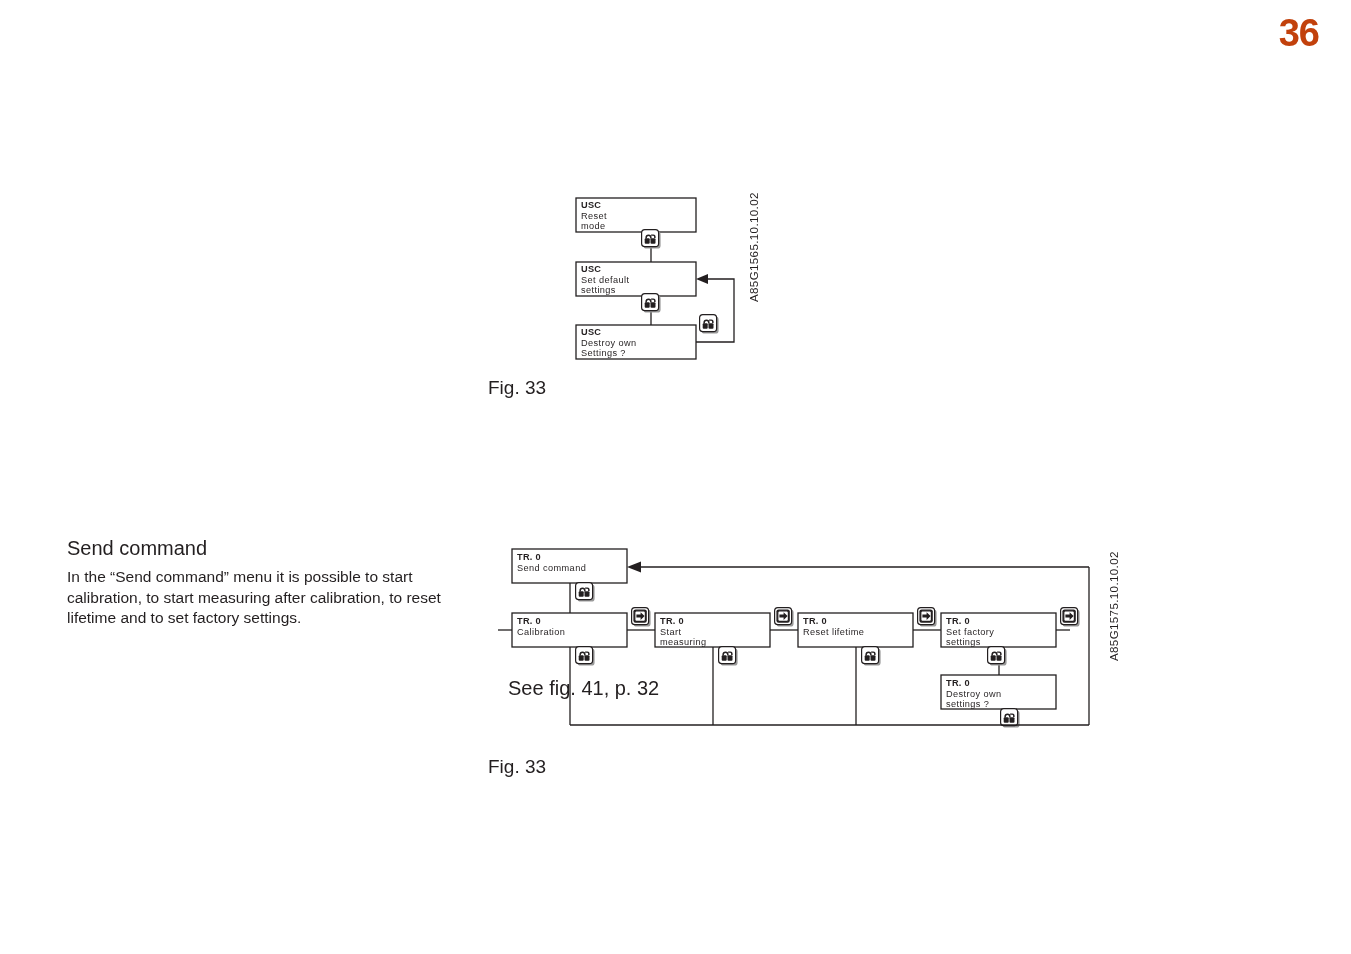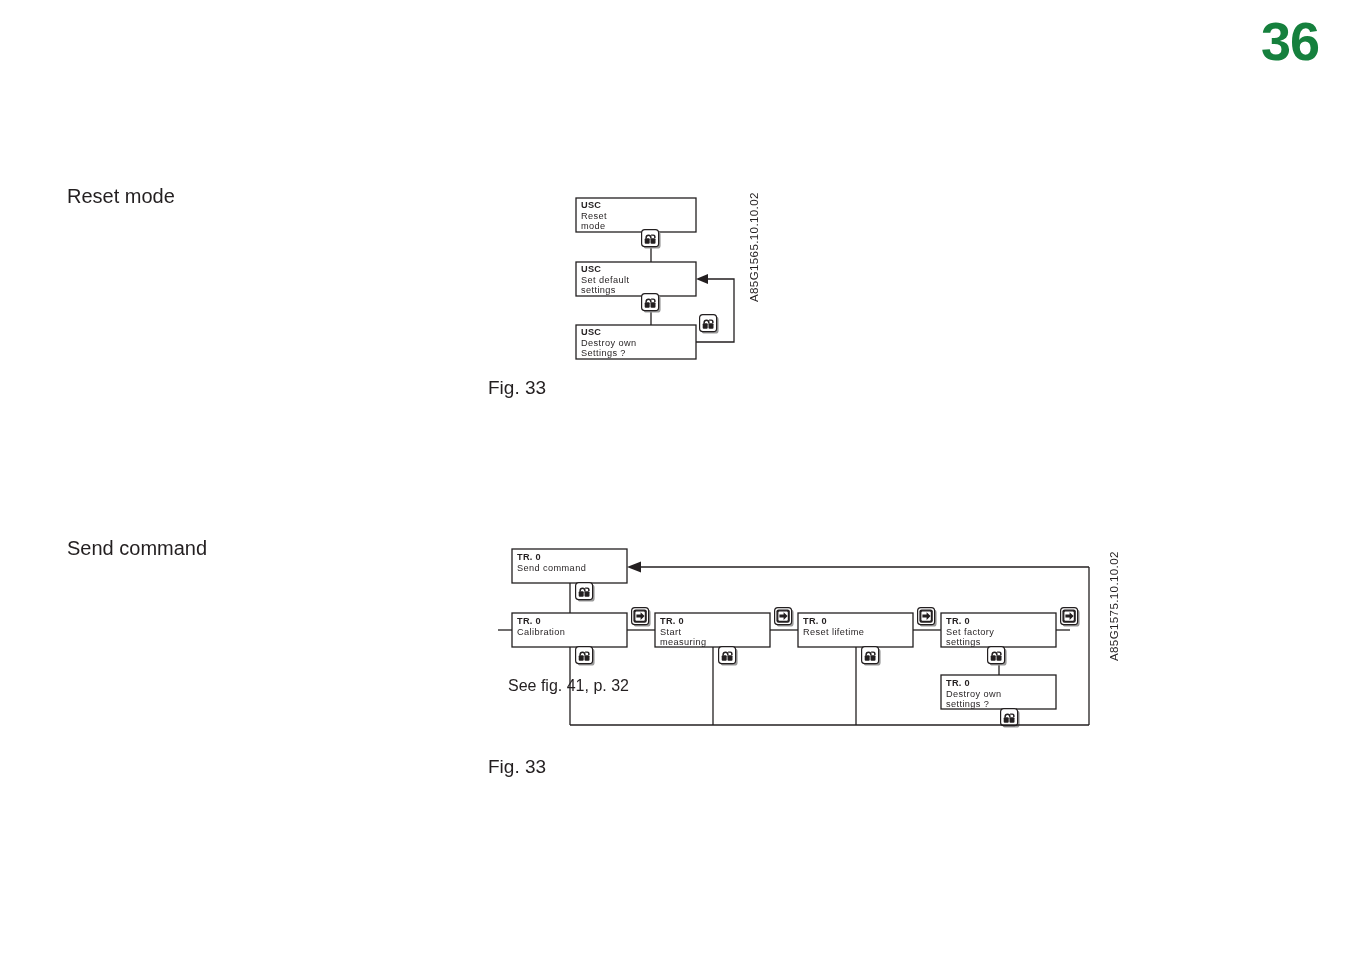"36" .page-number { color: #15803d -> #c2410c; font-size: 54px -> 38px }
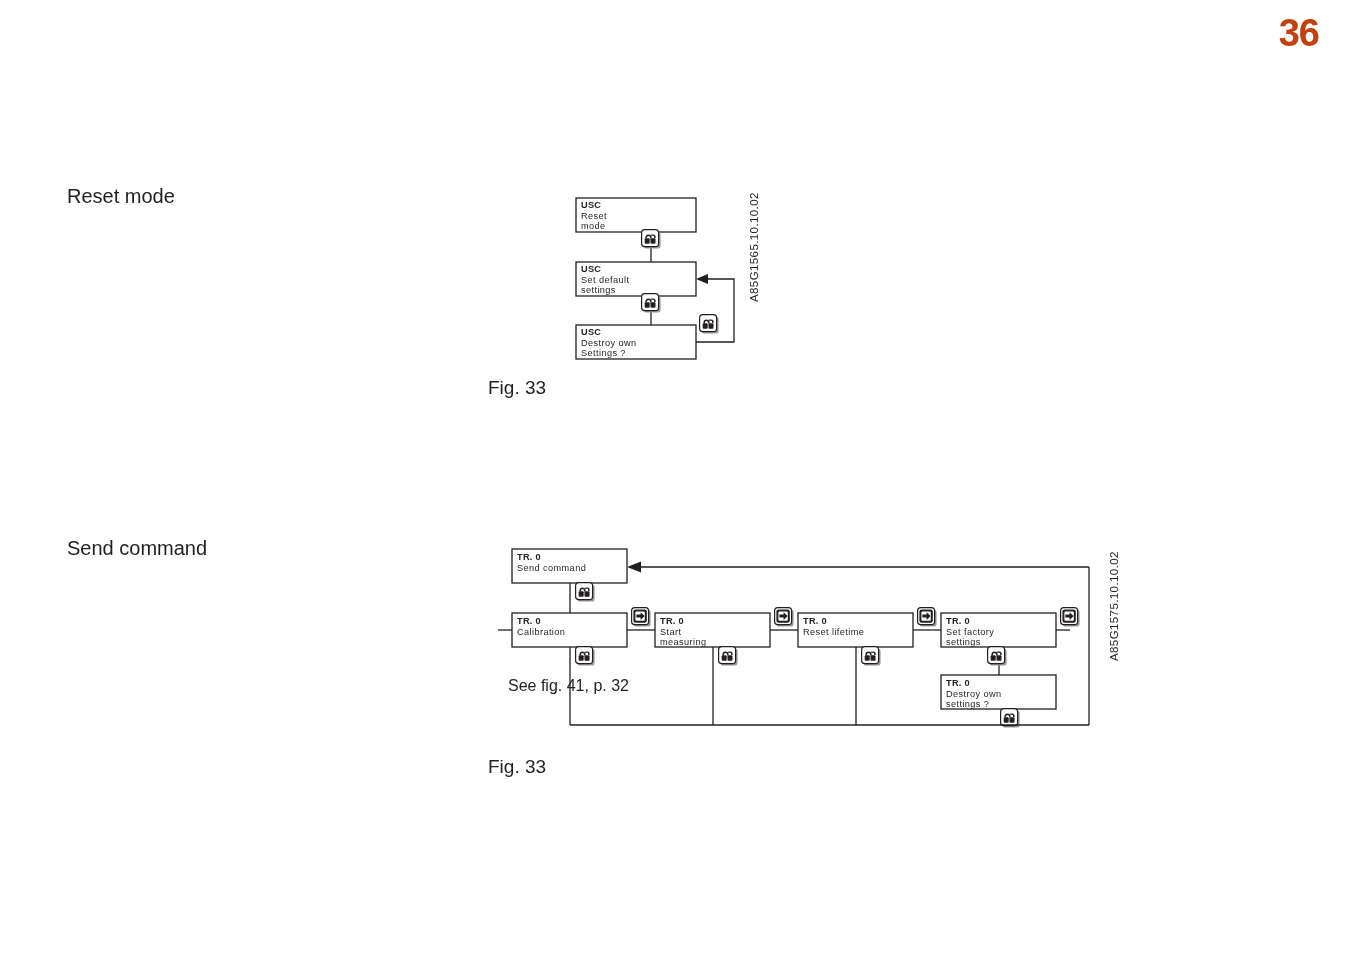"Reset mode" h2.section-title { html: <h2>Reset mode</h2> -> none }
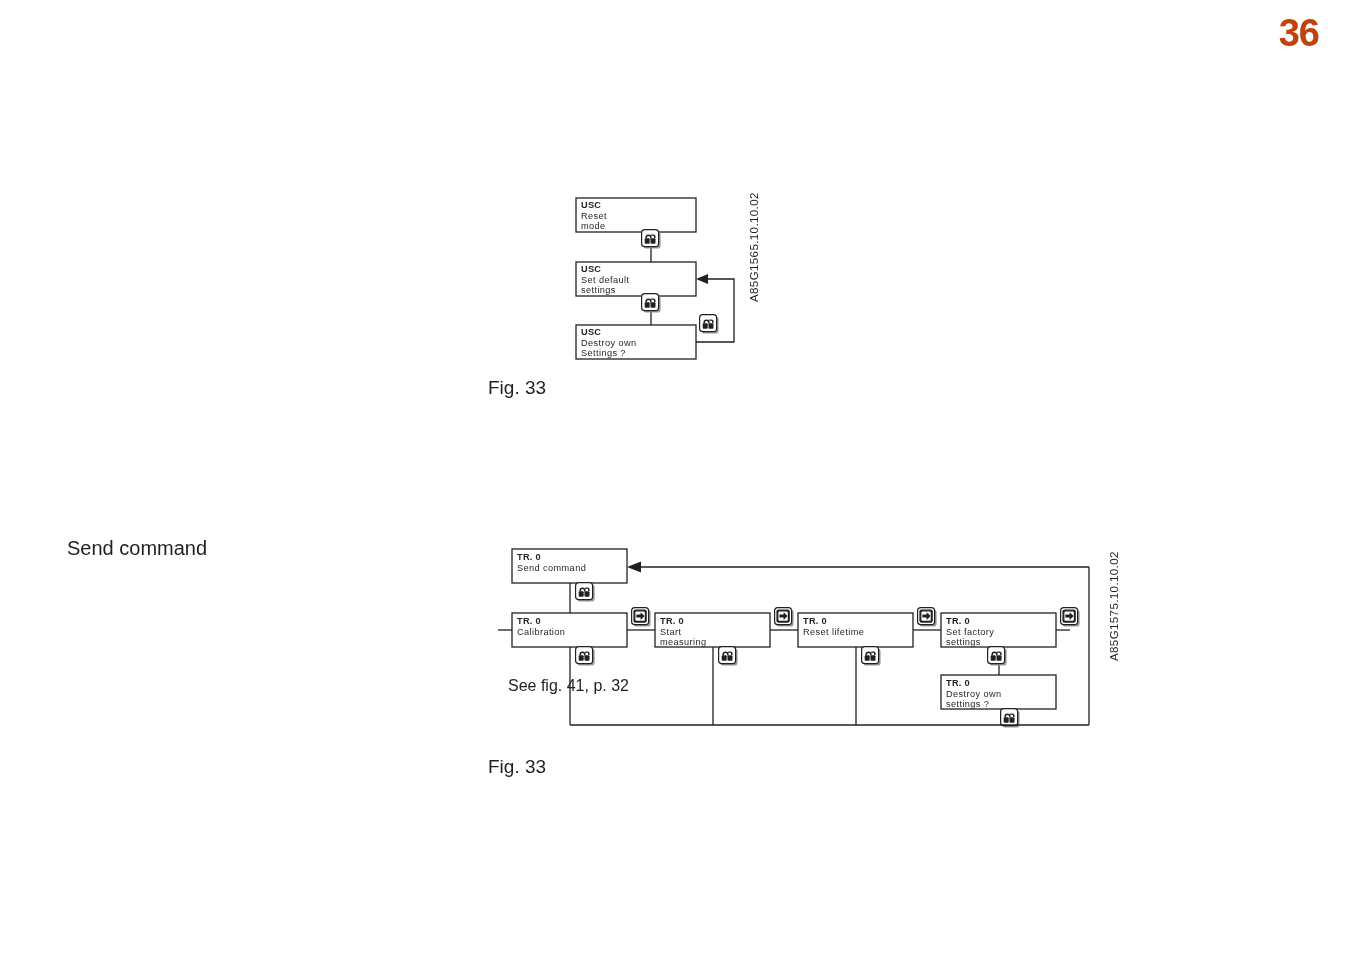"In the “Send command” menu" p.section-body { html: none -> <p>In the “Send command” menu it is possible to start calibration, to start measuring after calibration, to reset lifetime and to set factory settings.</p> }
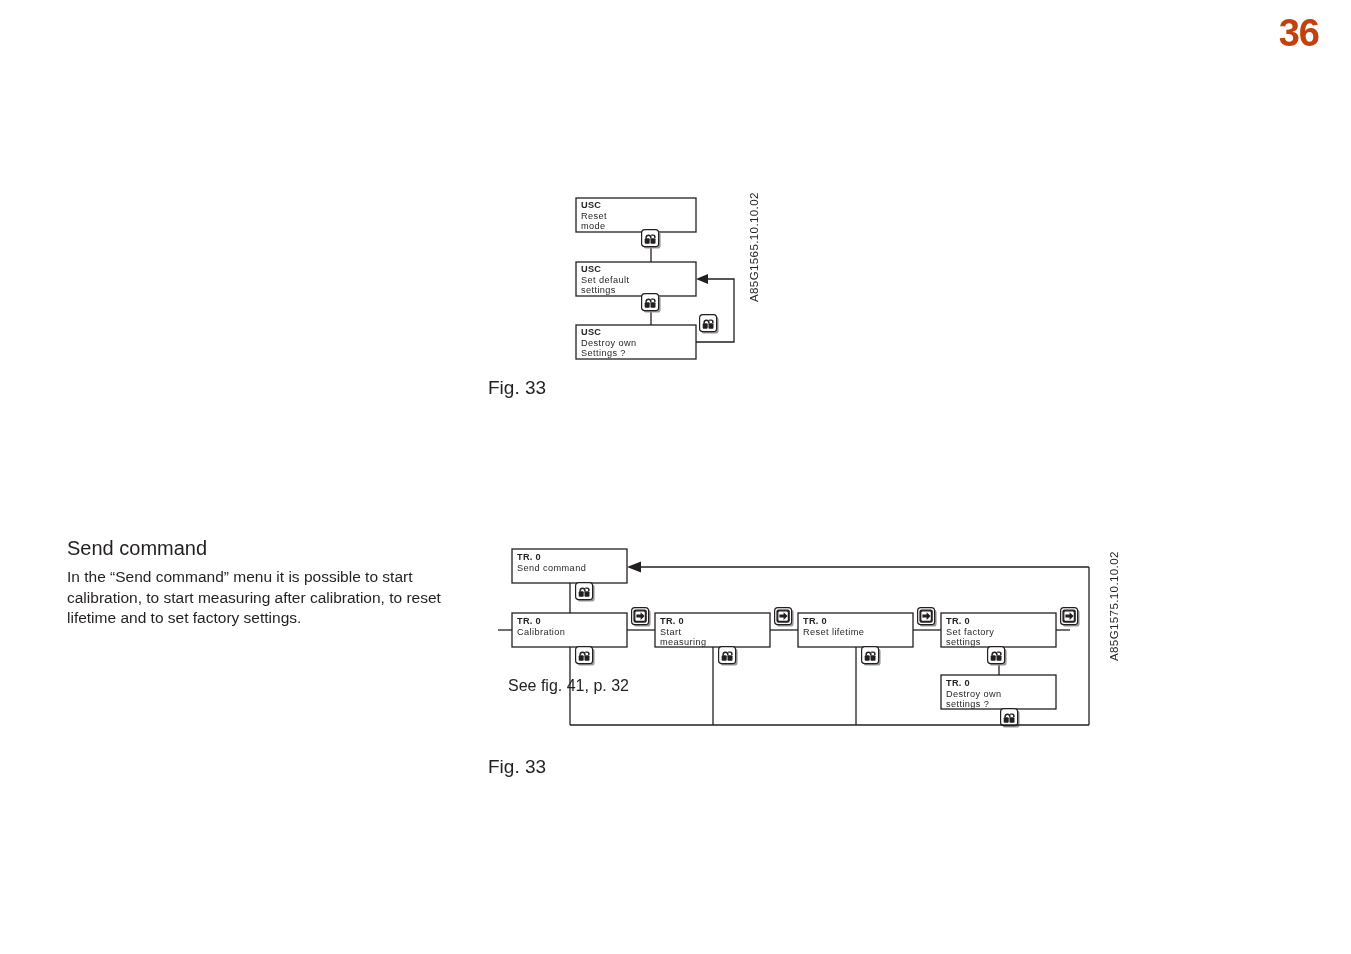"See fig. 41, p. 32" .see-fig { font-size: 16px -> 20px }
